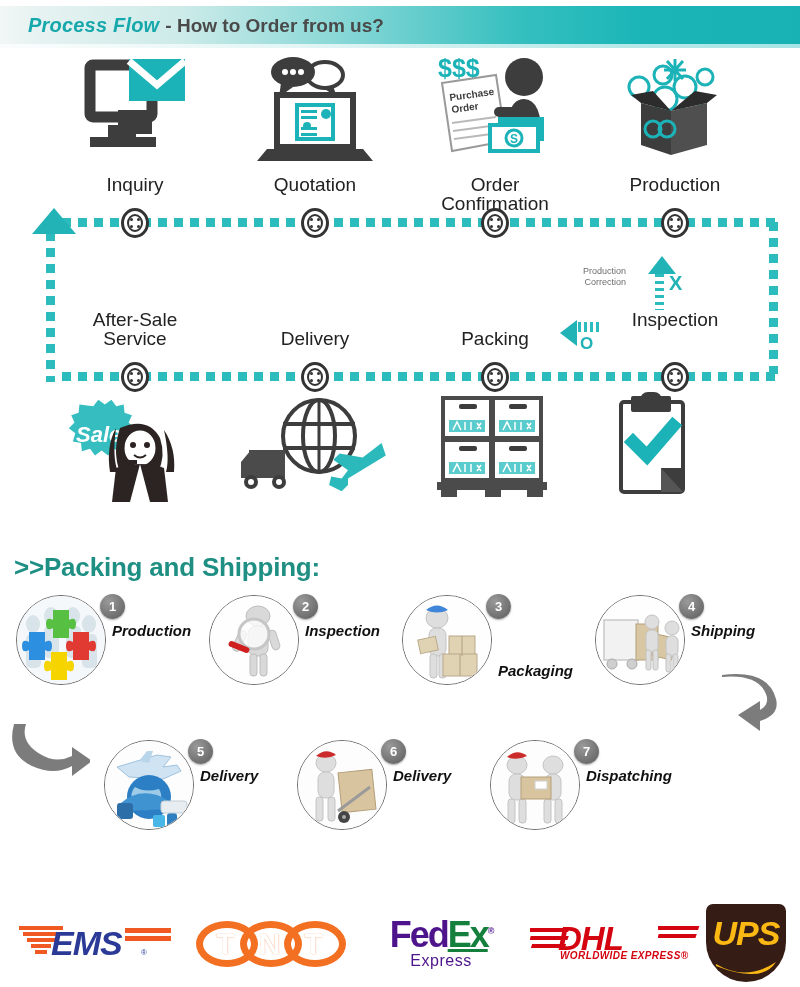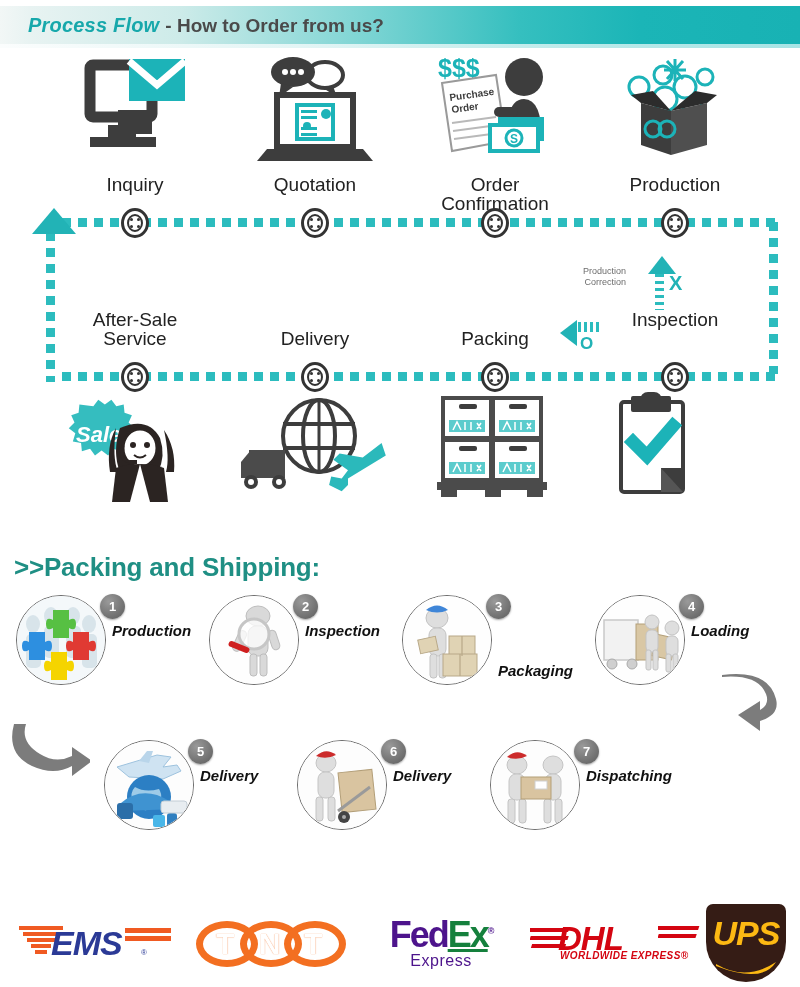"Loading" div.ps-label { text: Loading -> Shipping }
